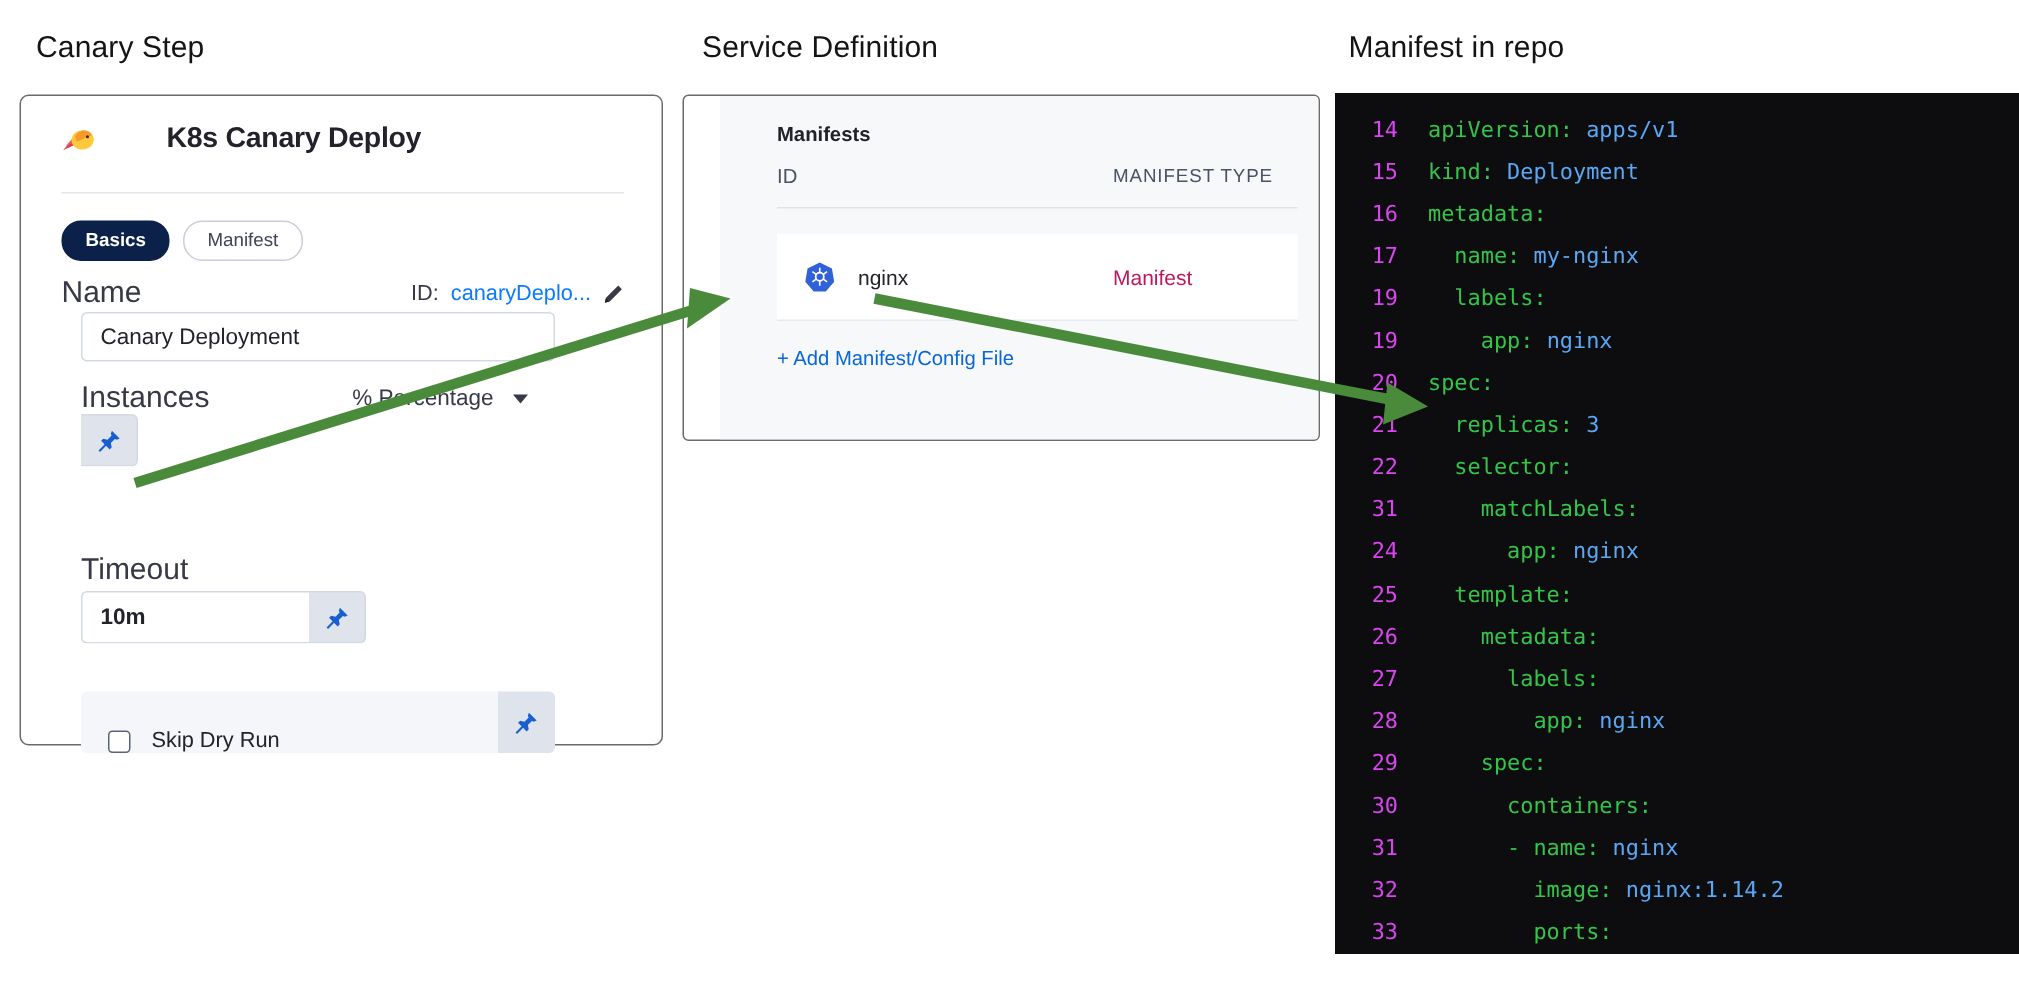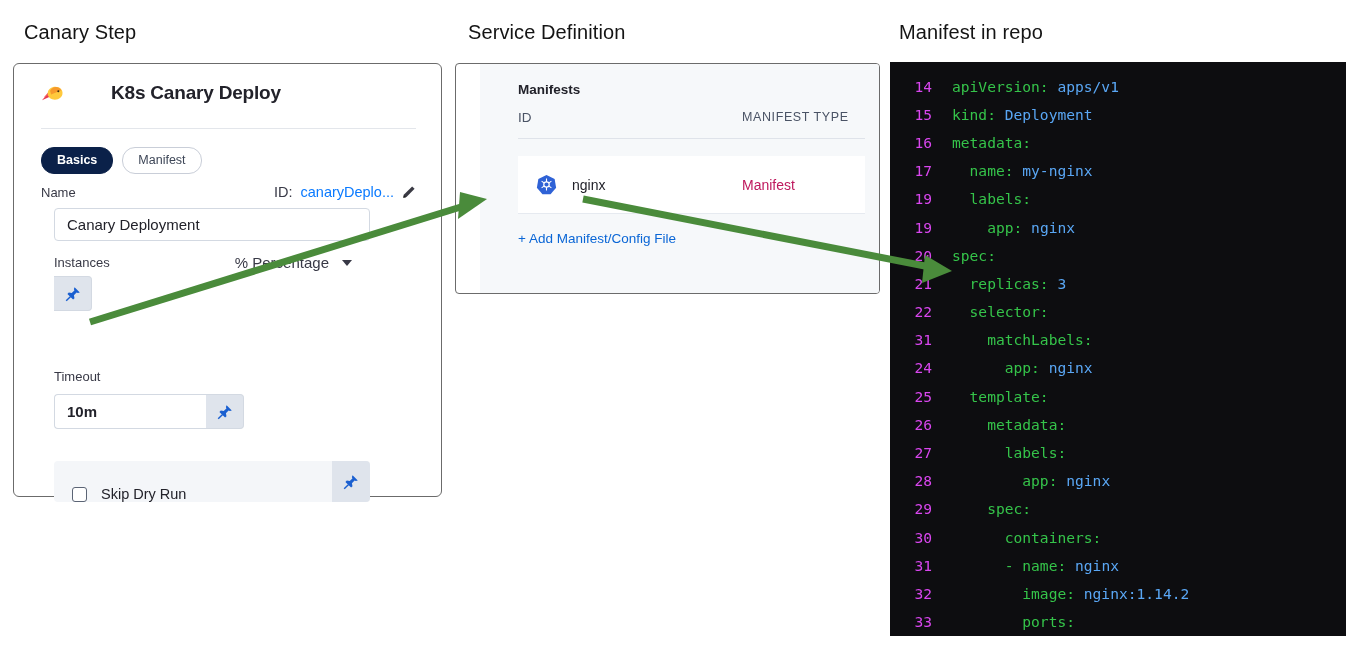"Name" .field-label { font-size: 13px -> 20px }
